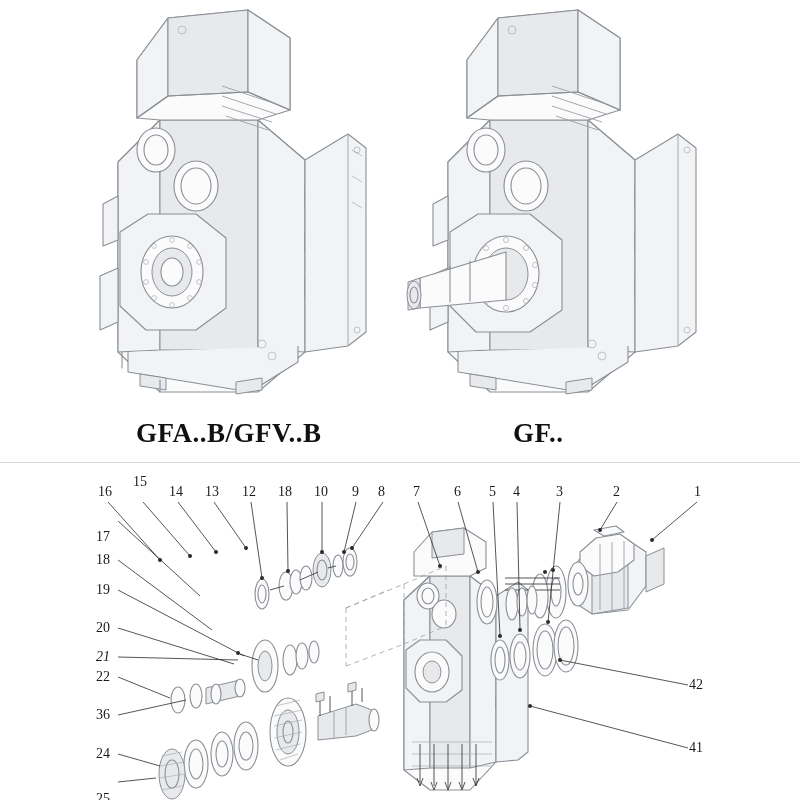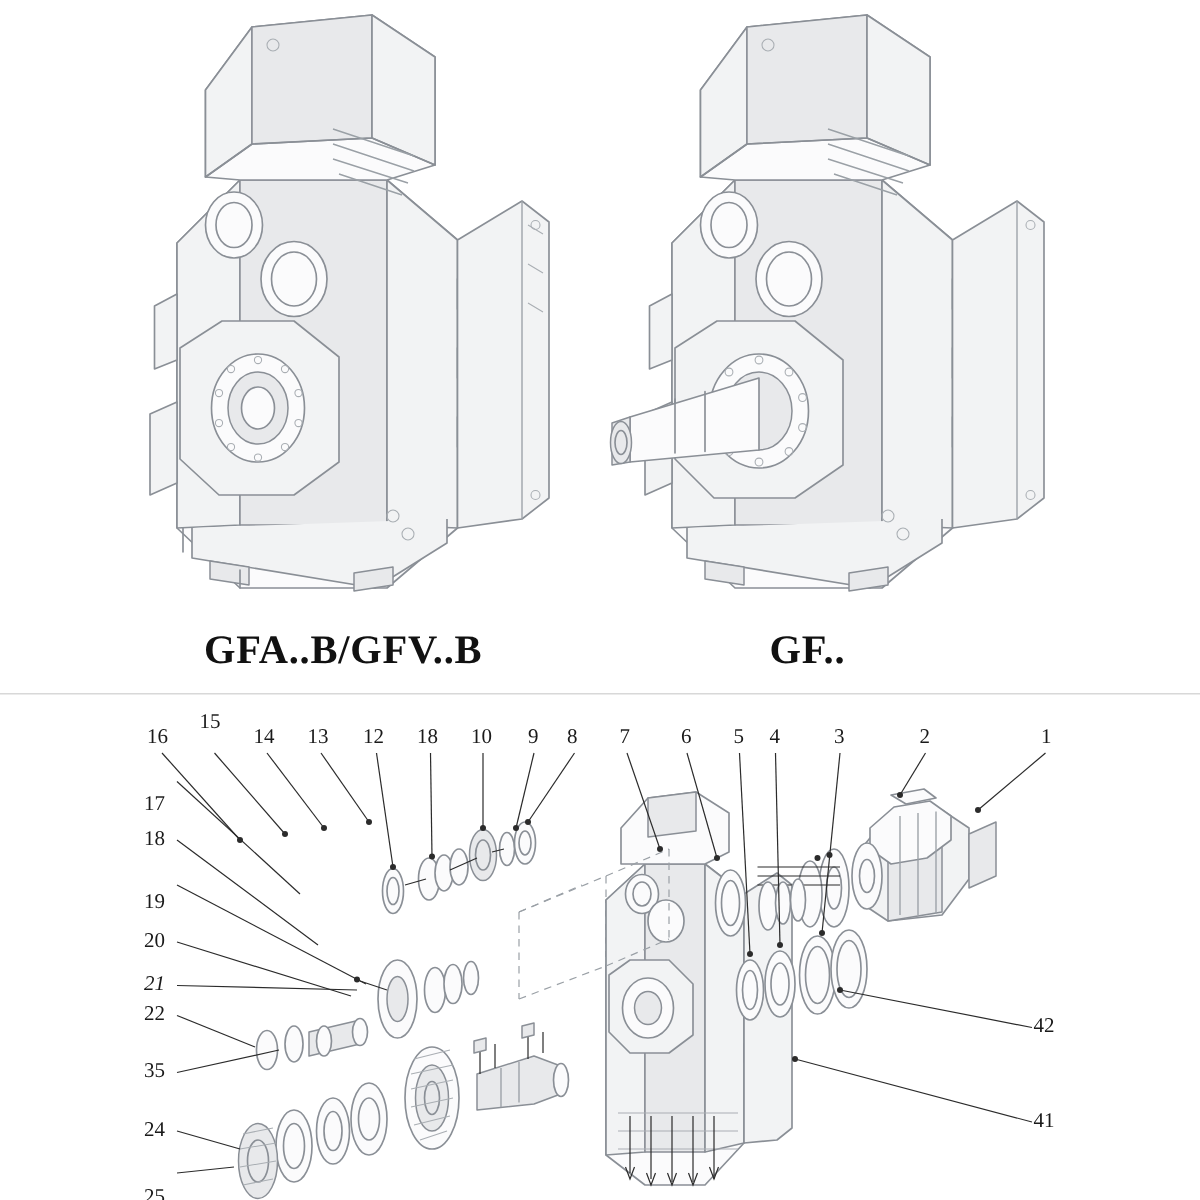"19" div.num { margin-top: 12px -> none }
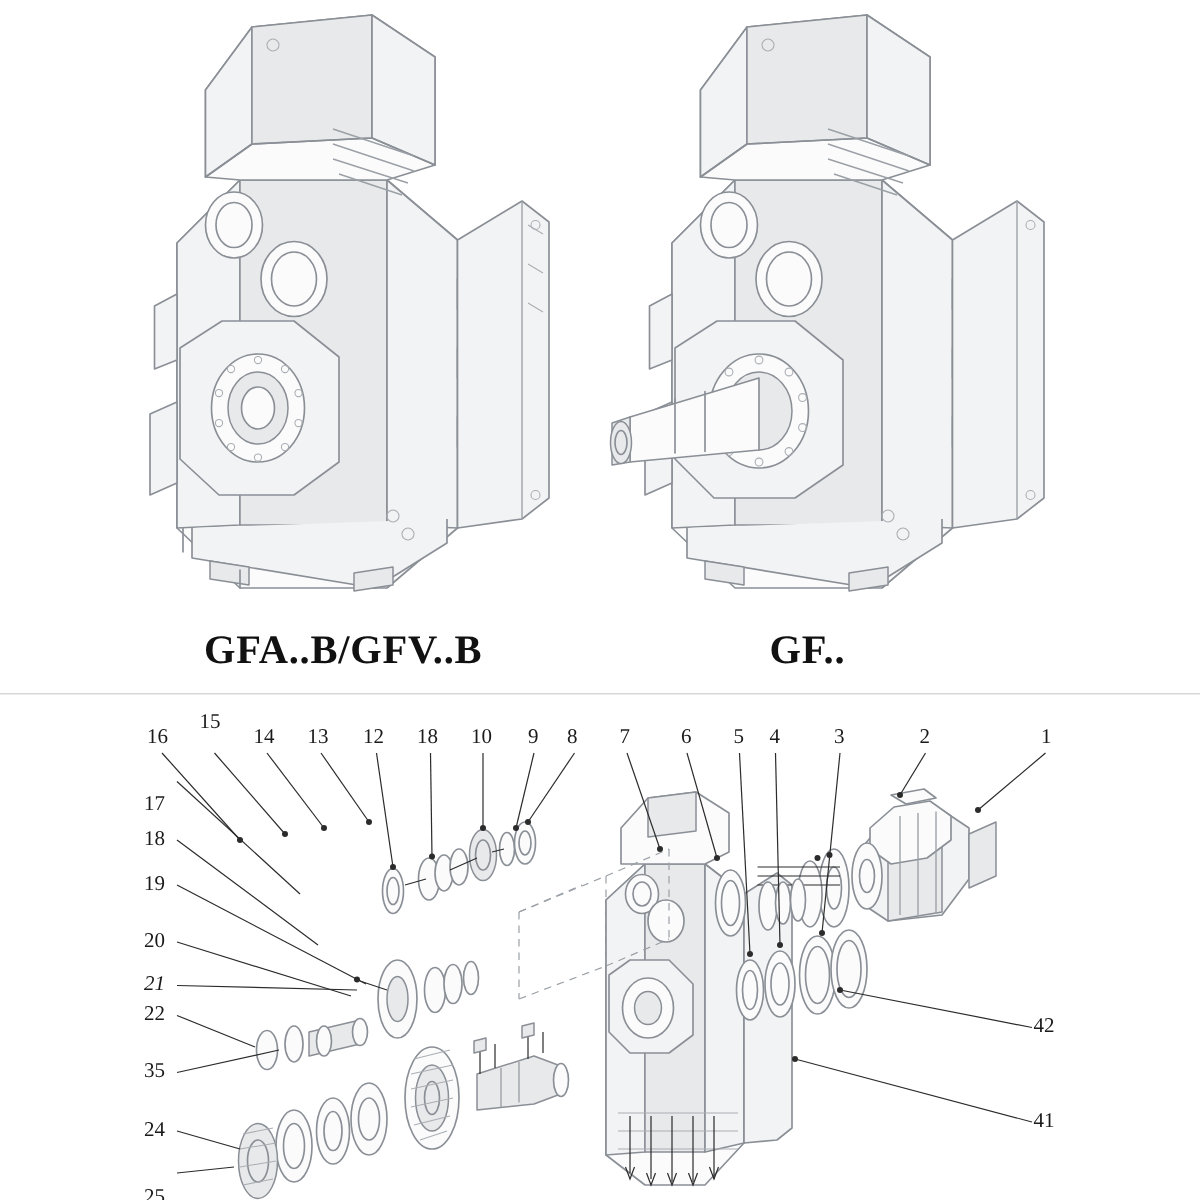"35" div.num { text: 35 -> 36 }
